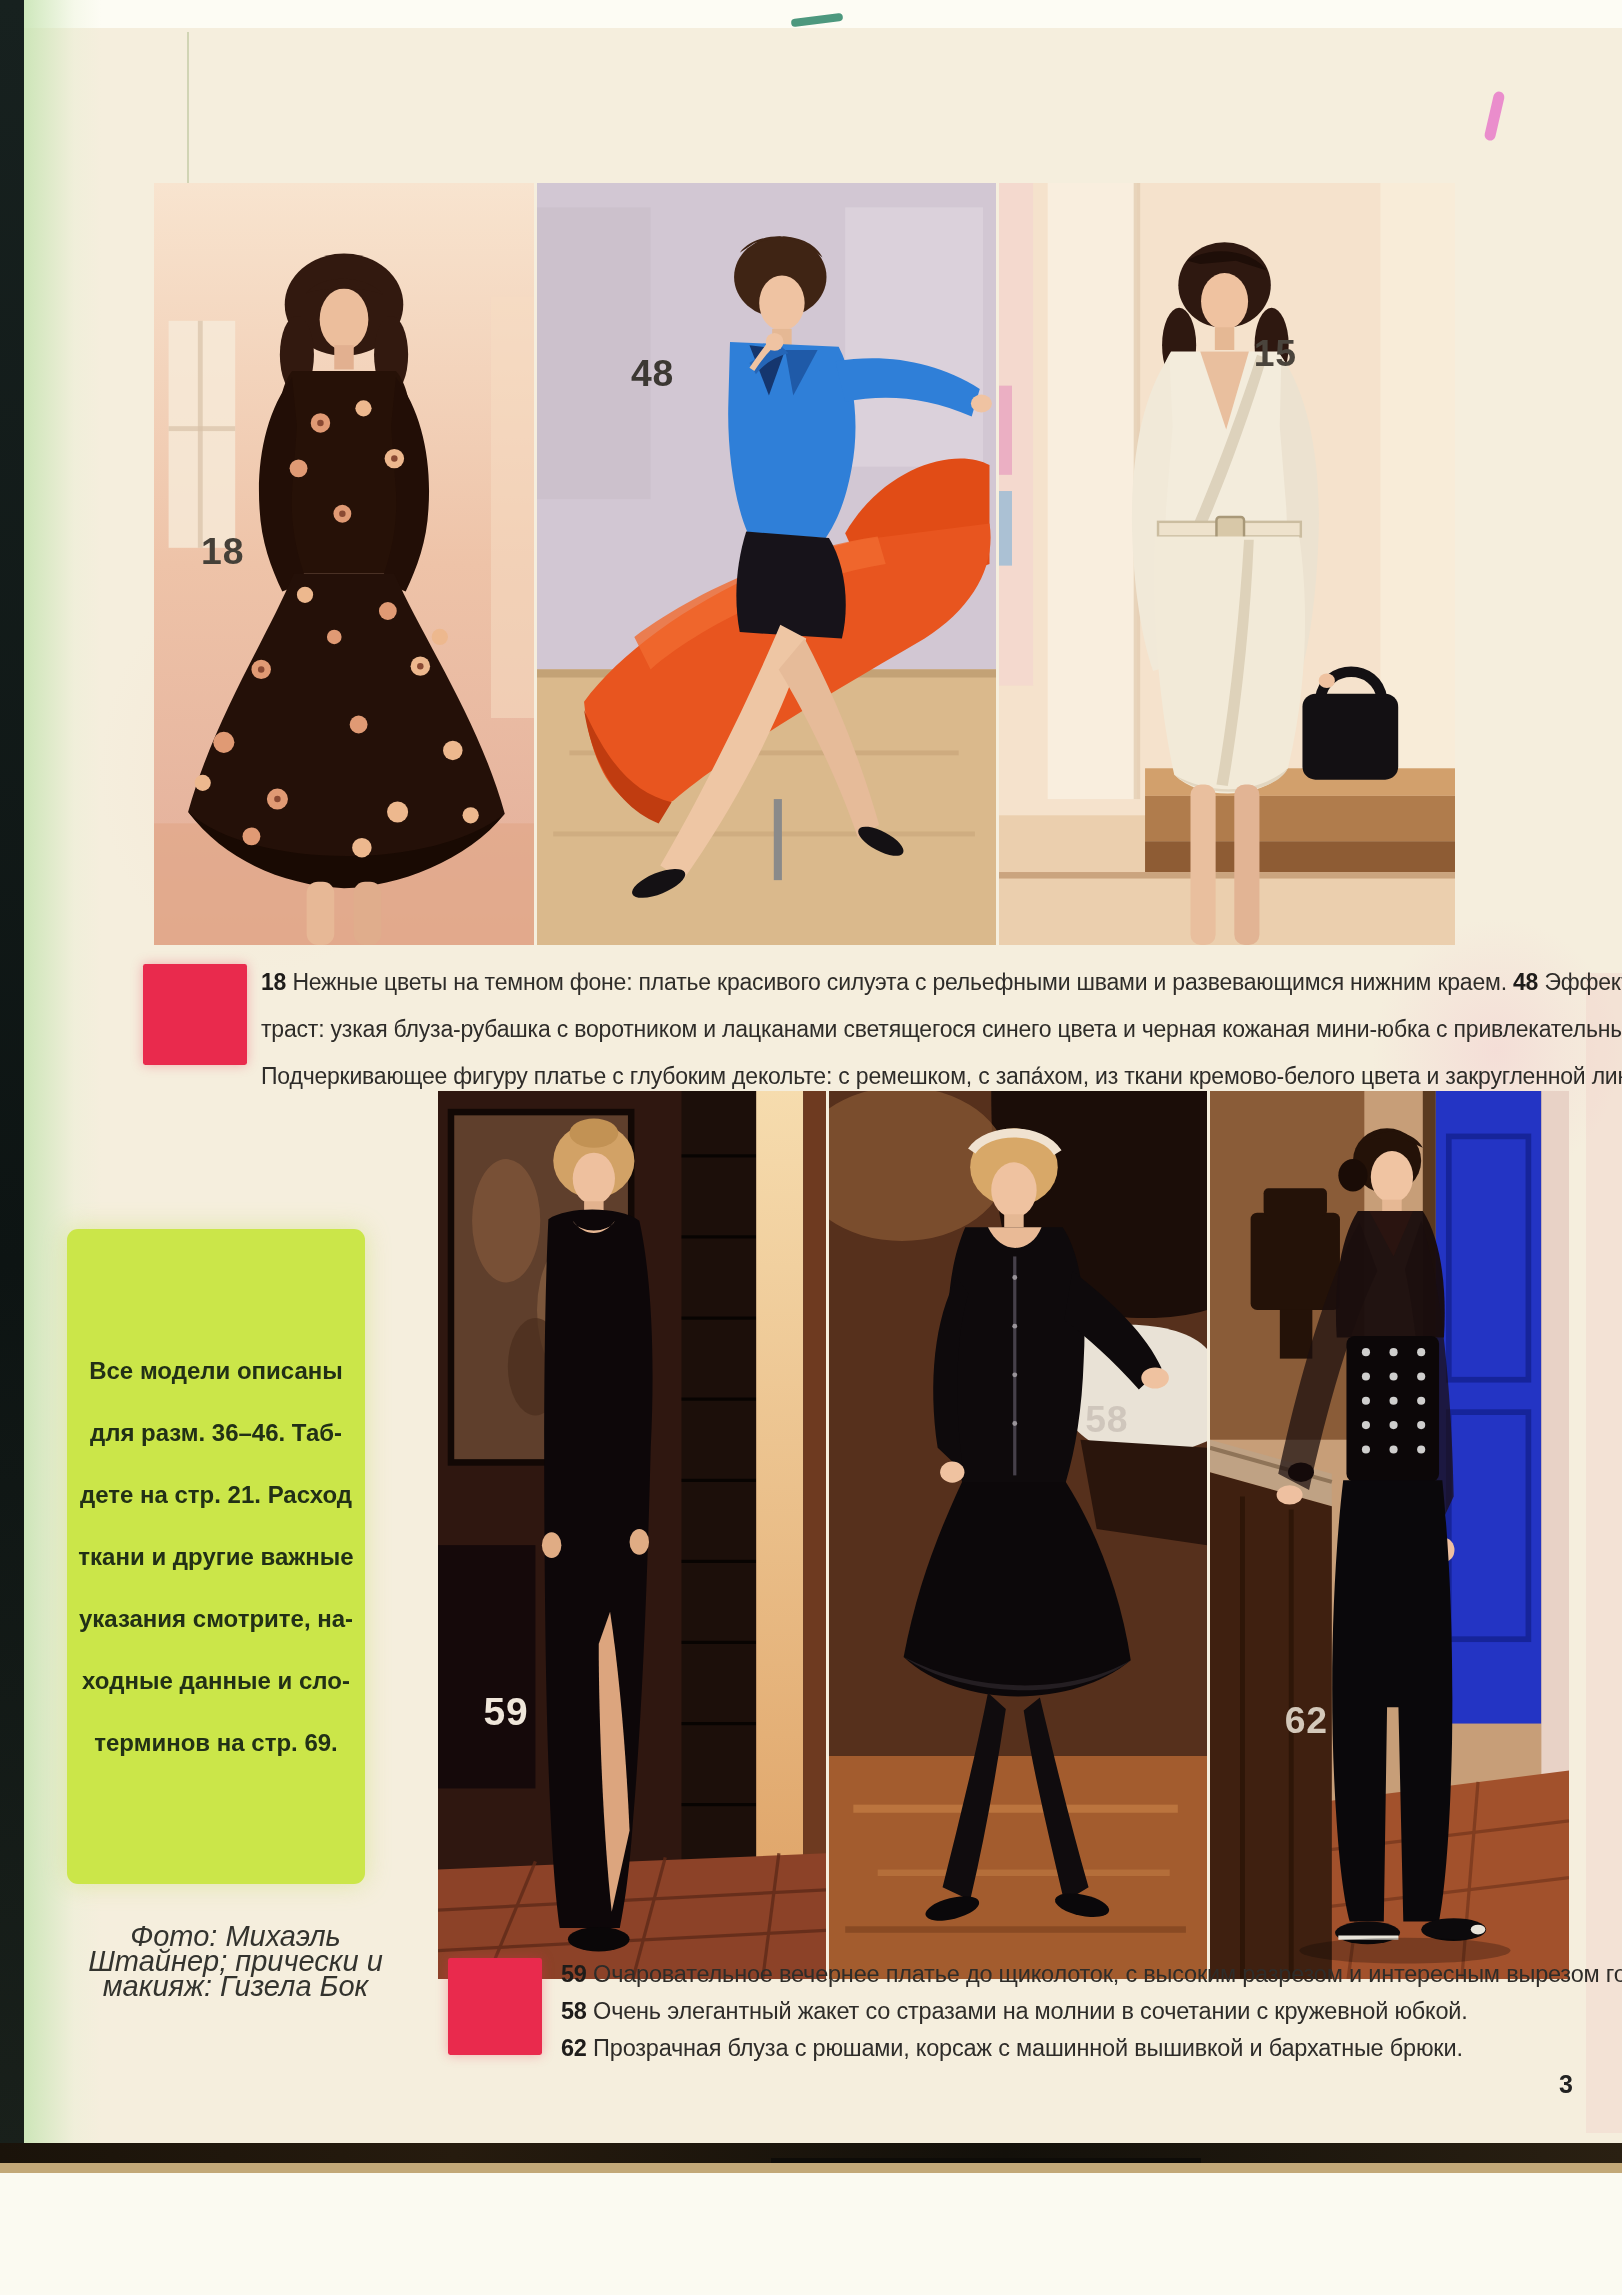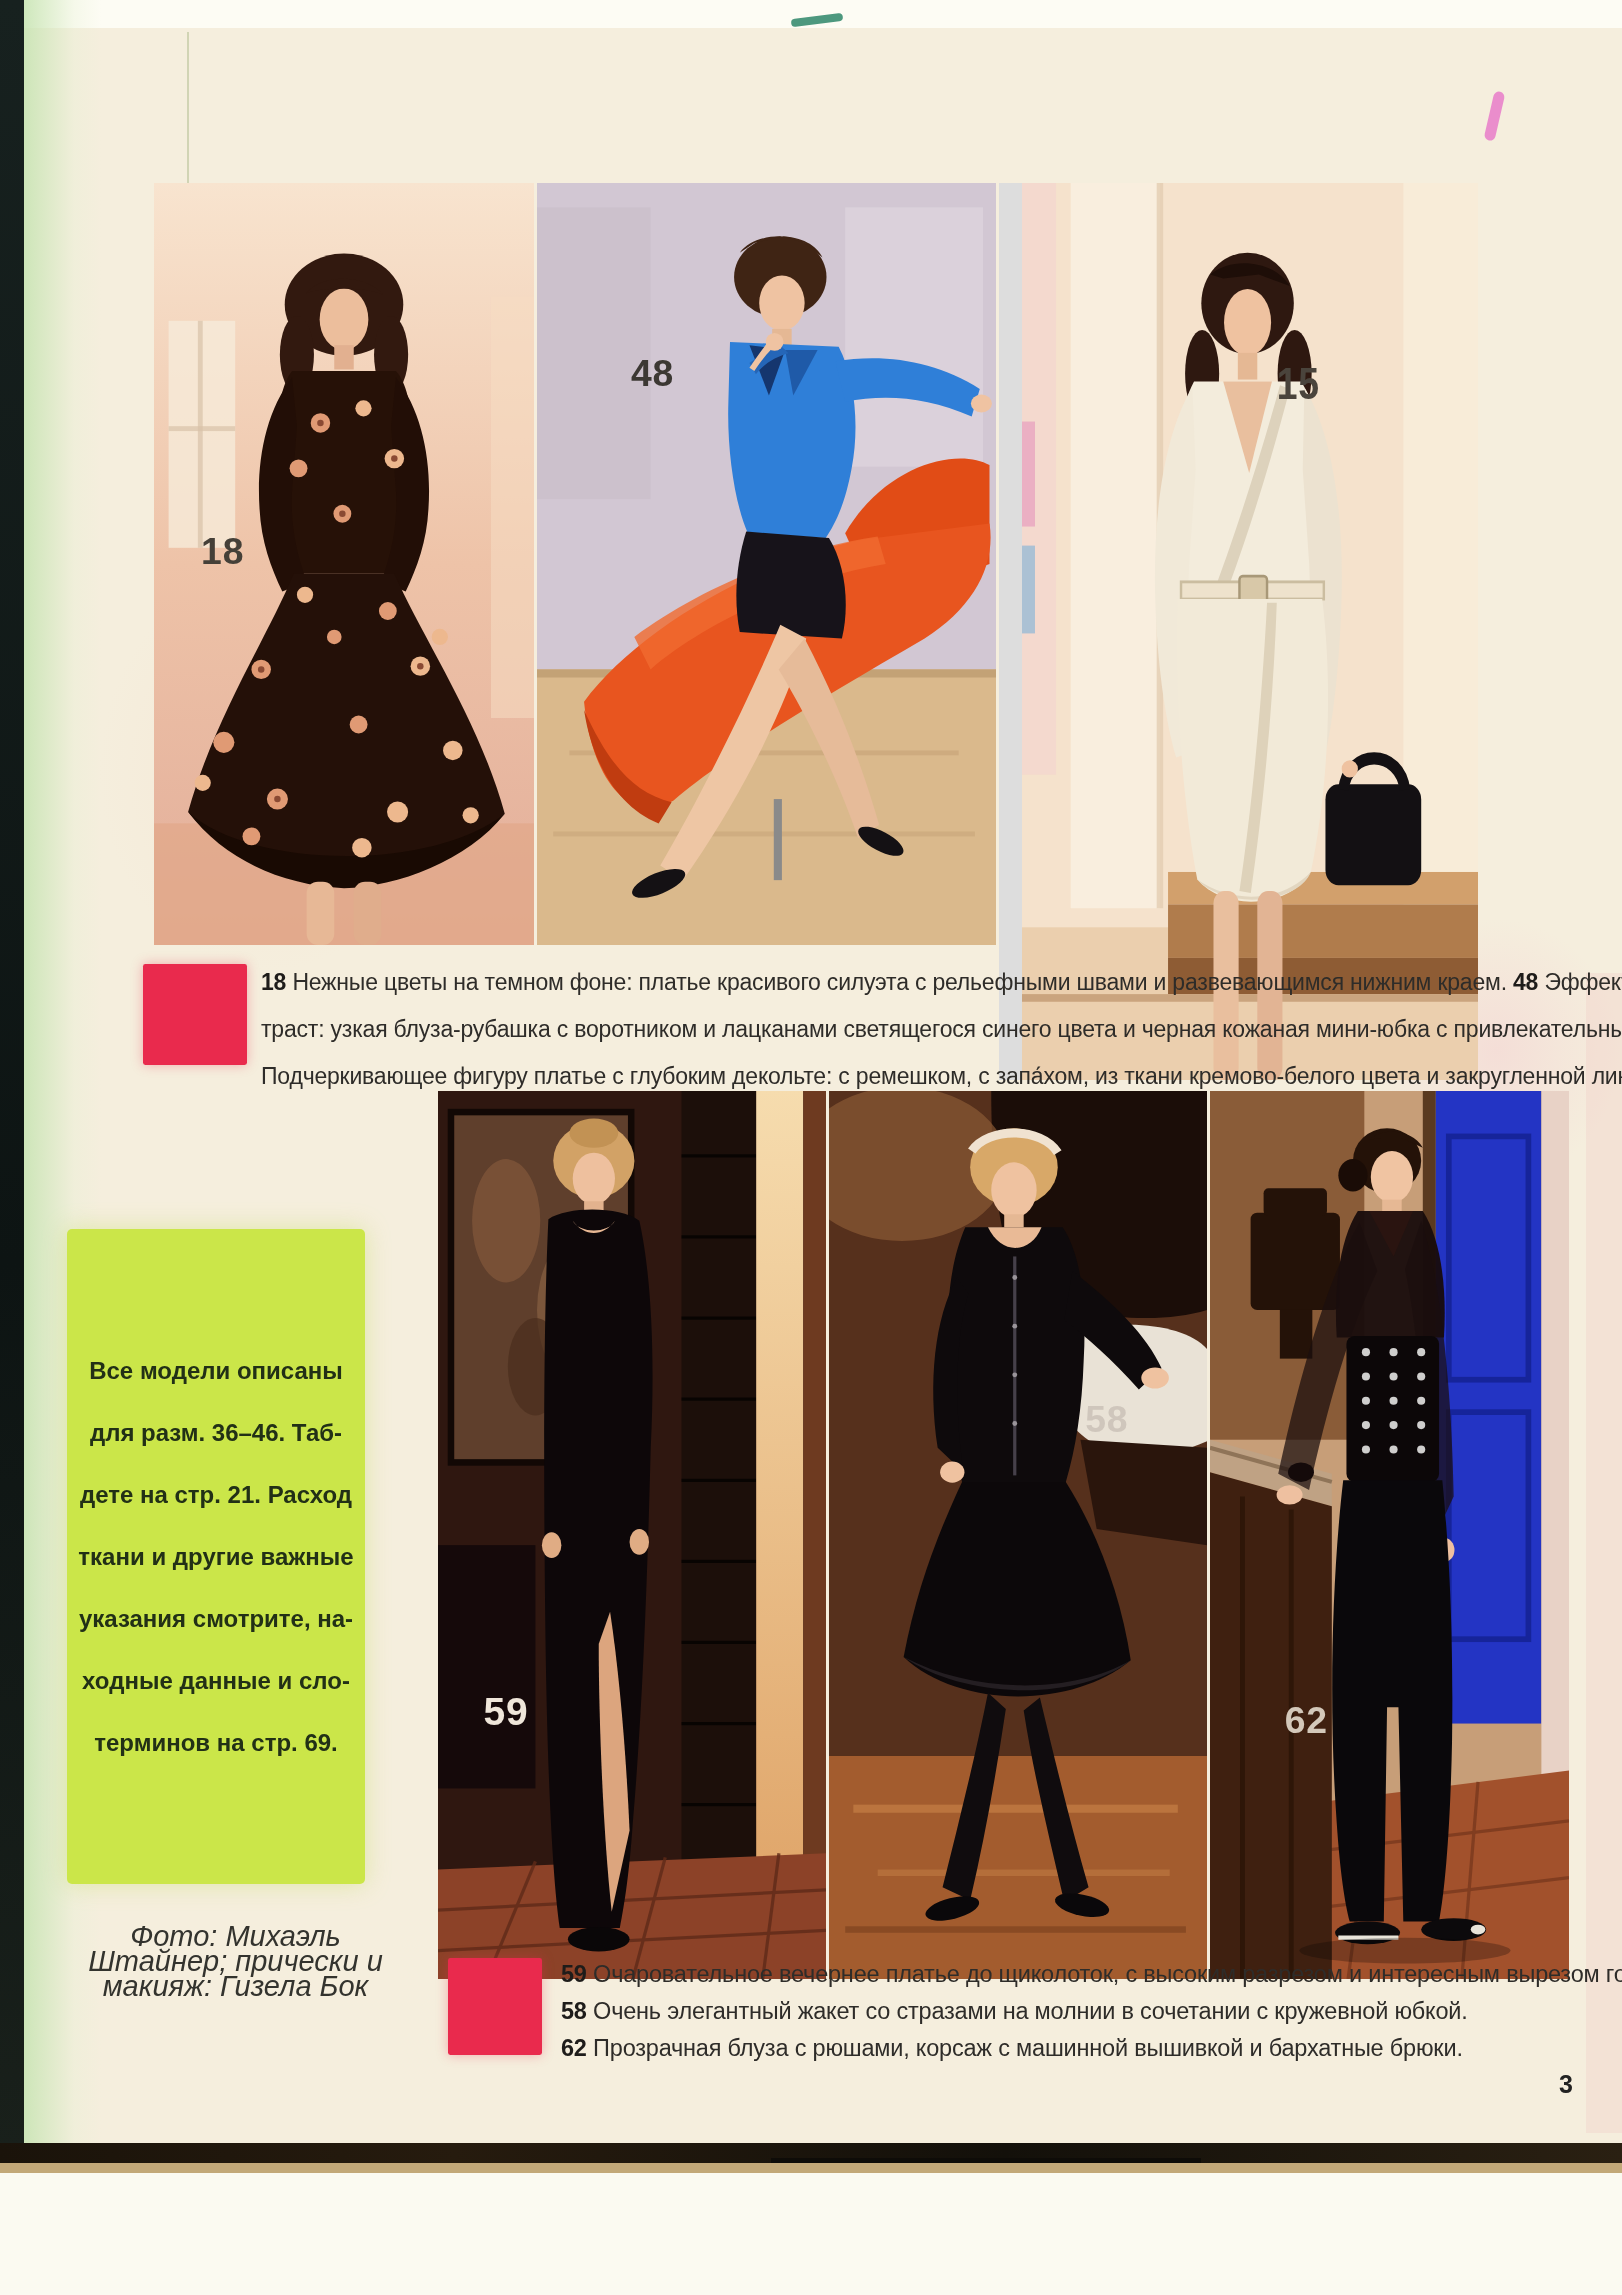"15" figure.photo { height: 897px -> 762px; padding-left: 23px -> none }
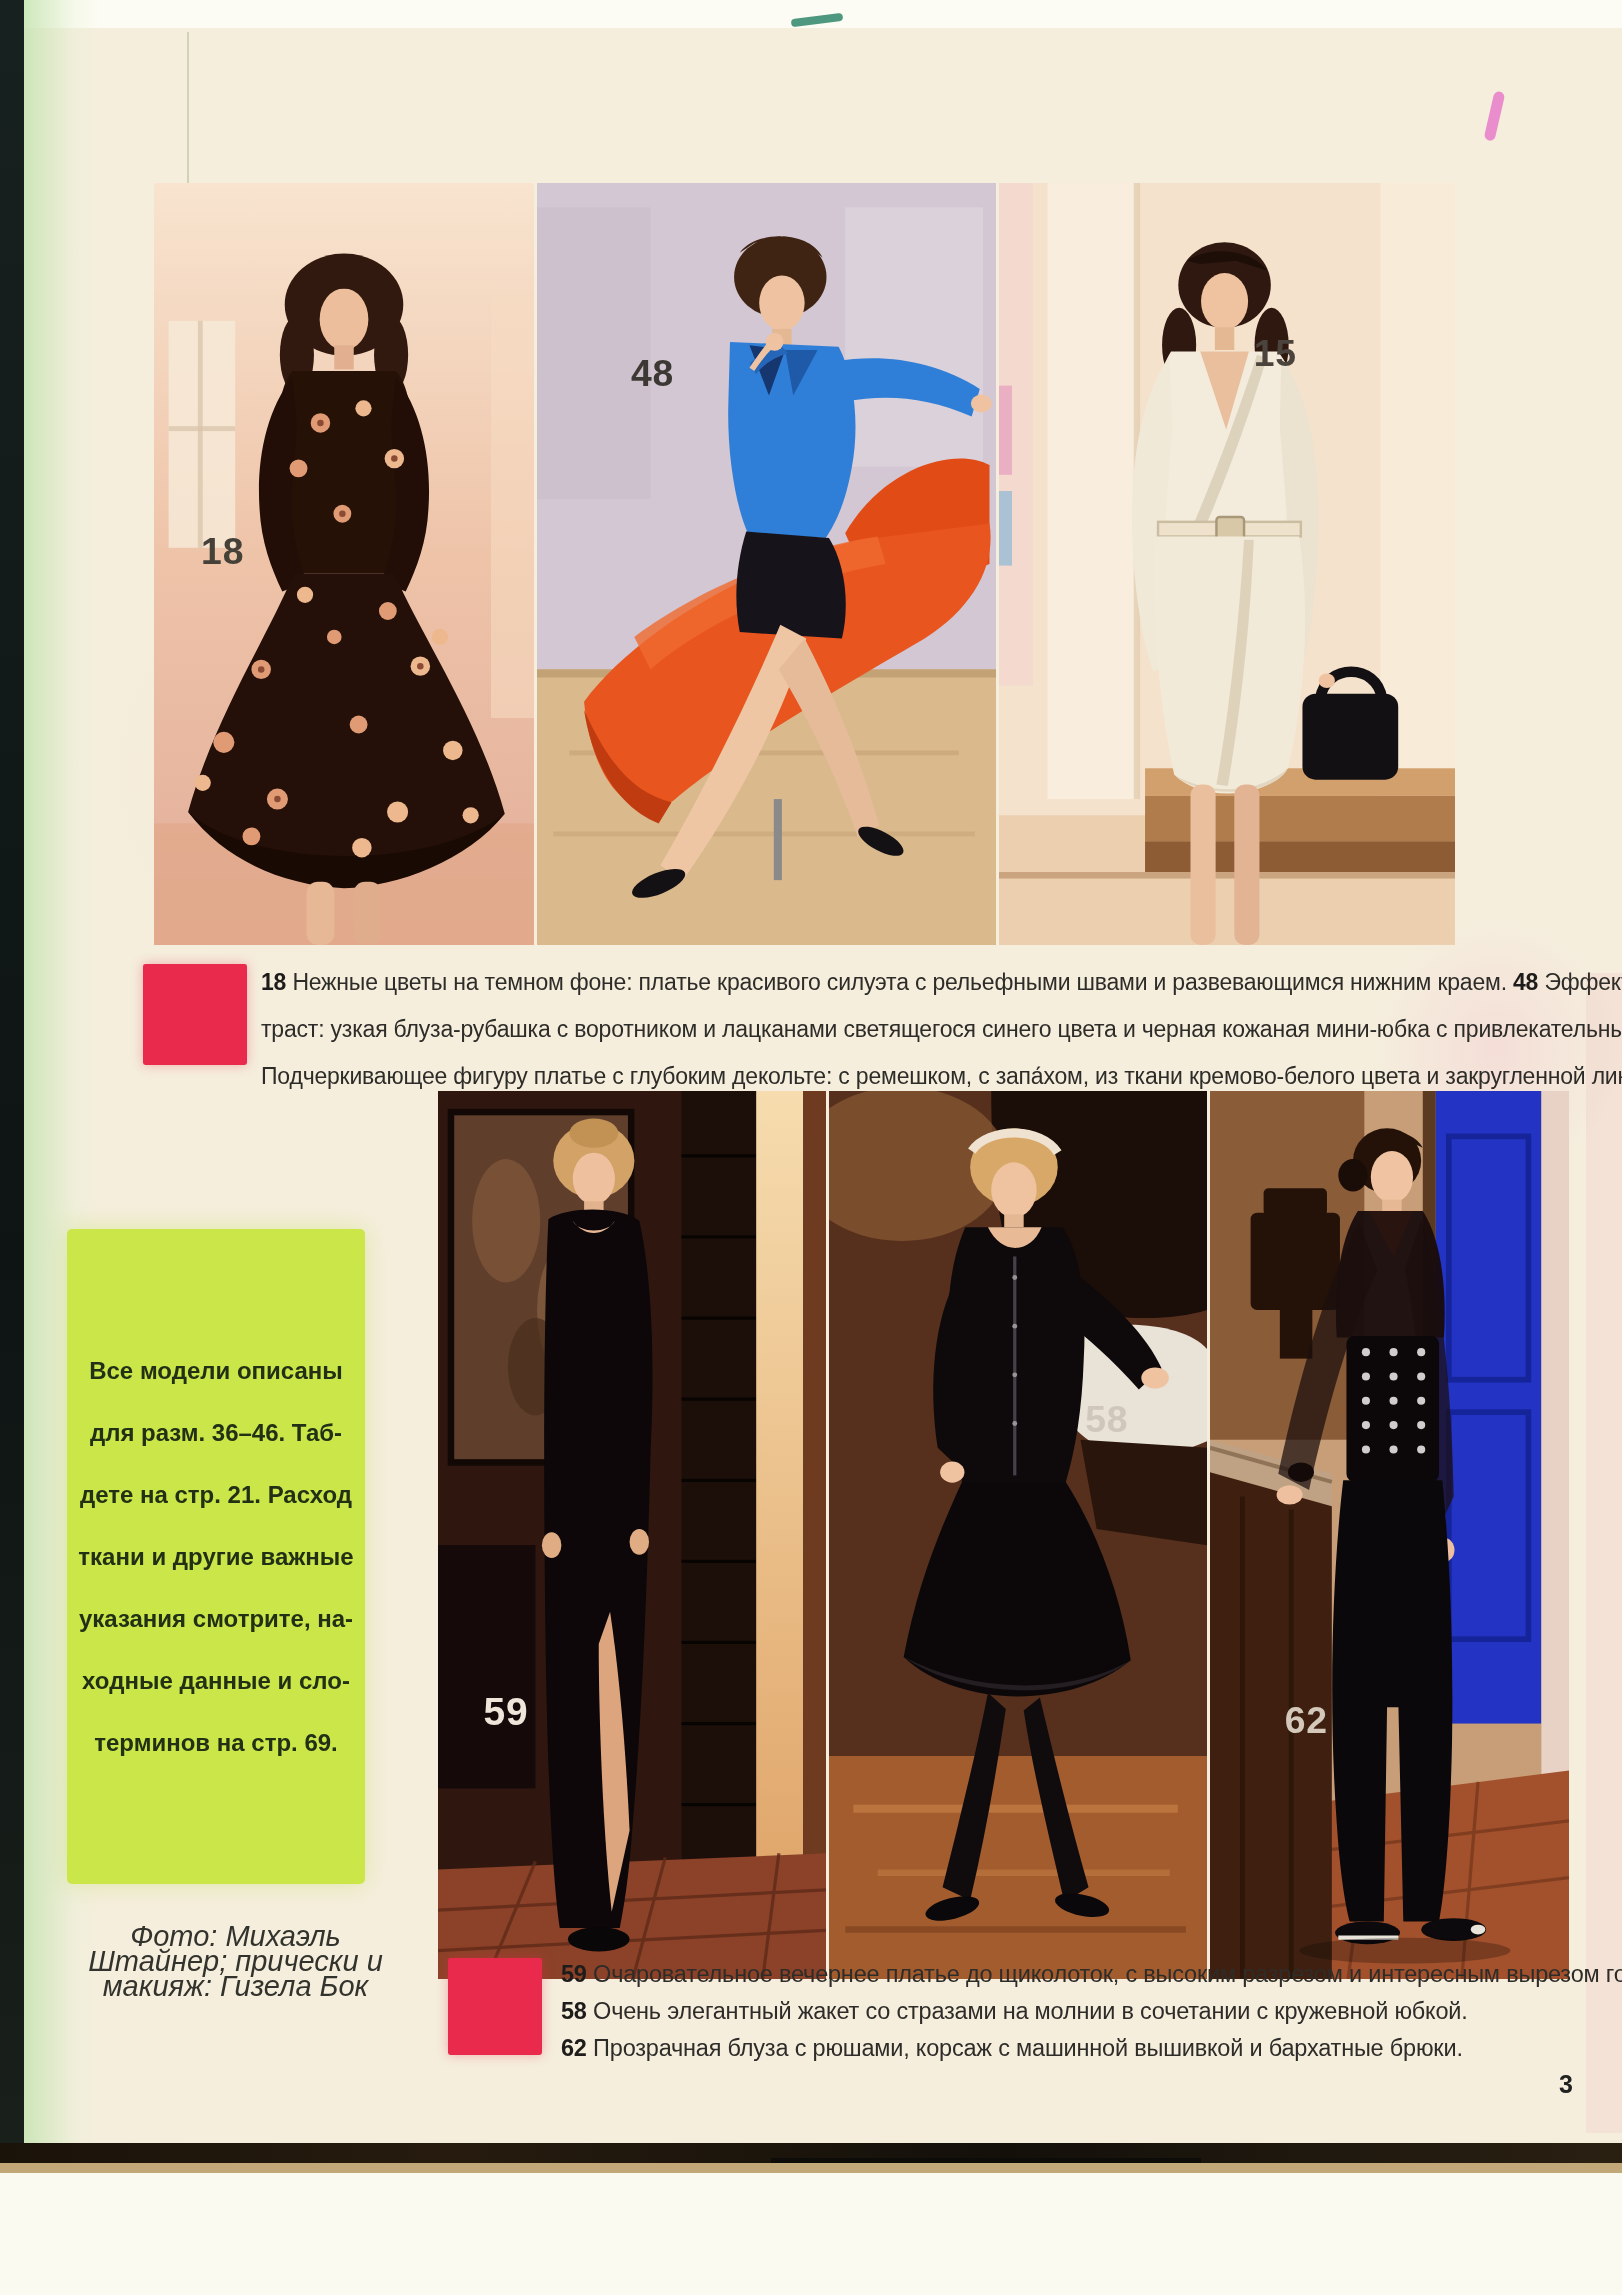"Все модели описаны" .info-box { border-radius: 5px -> 11px }
